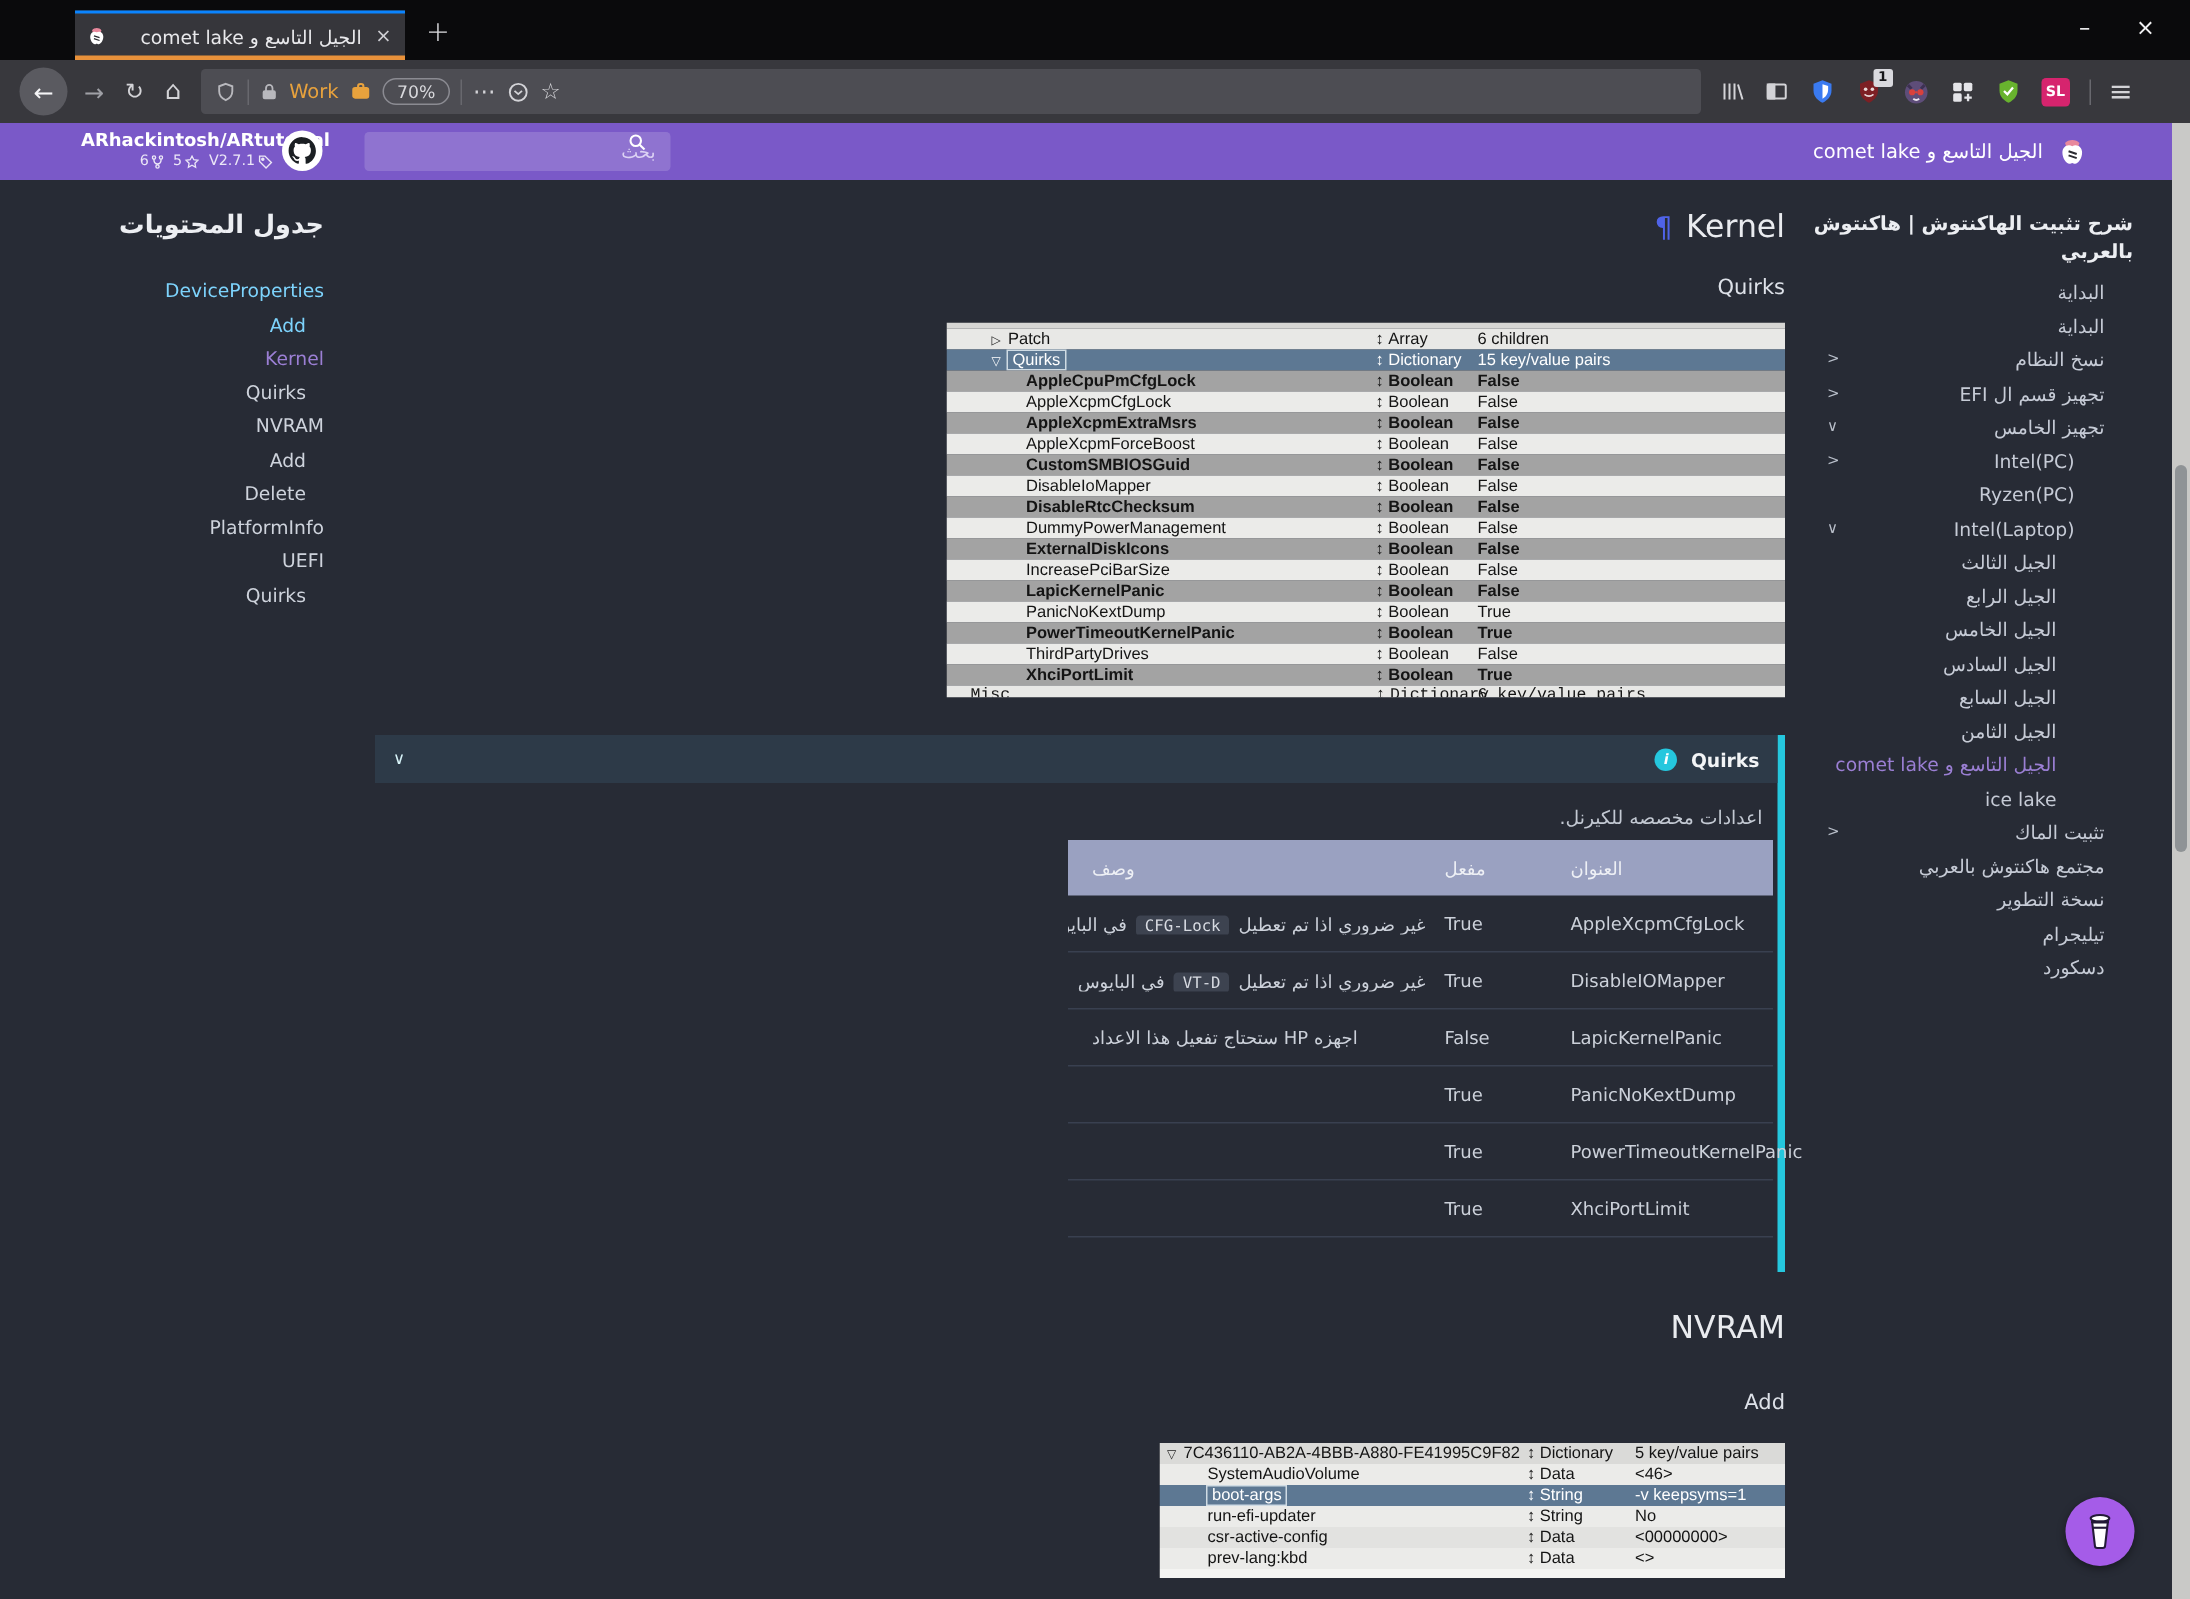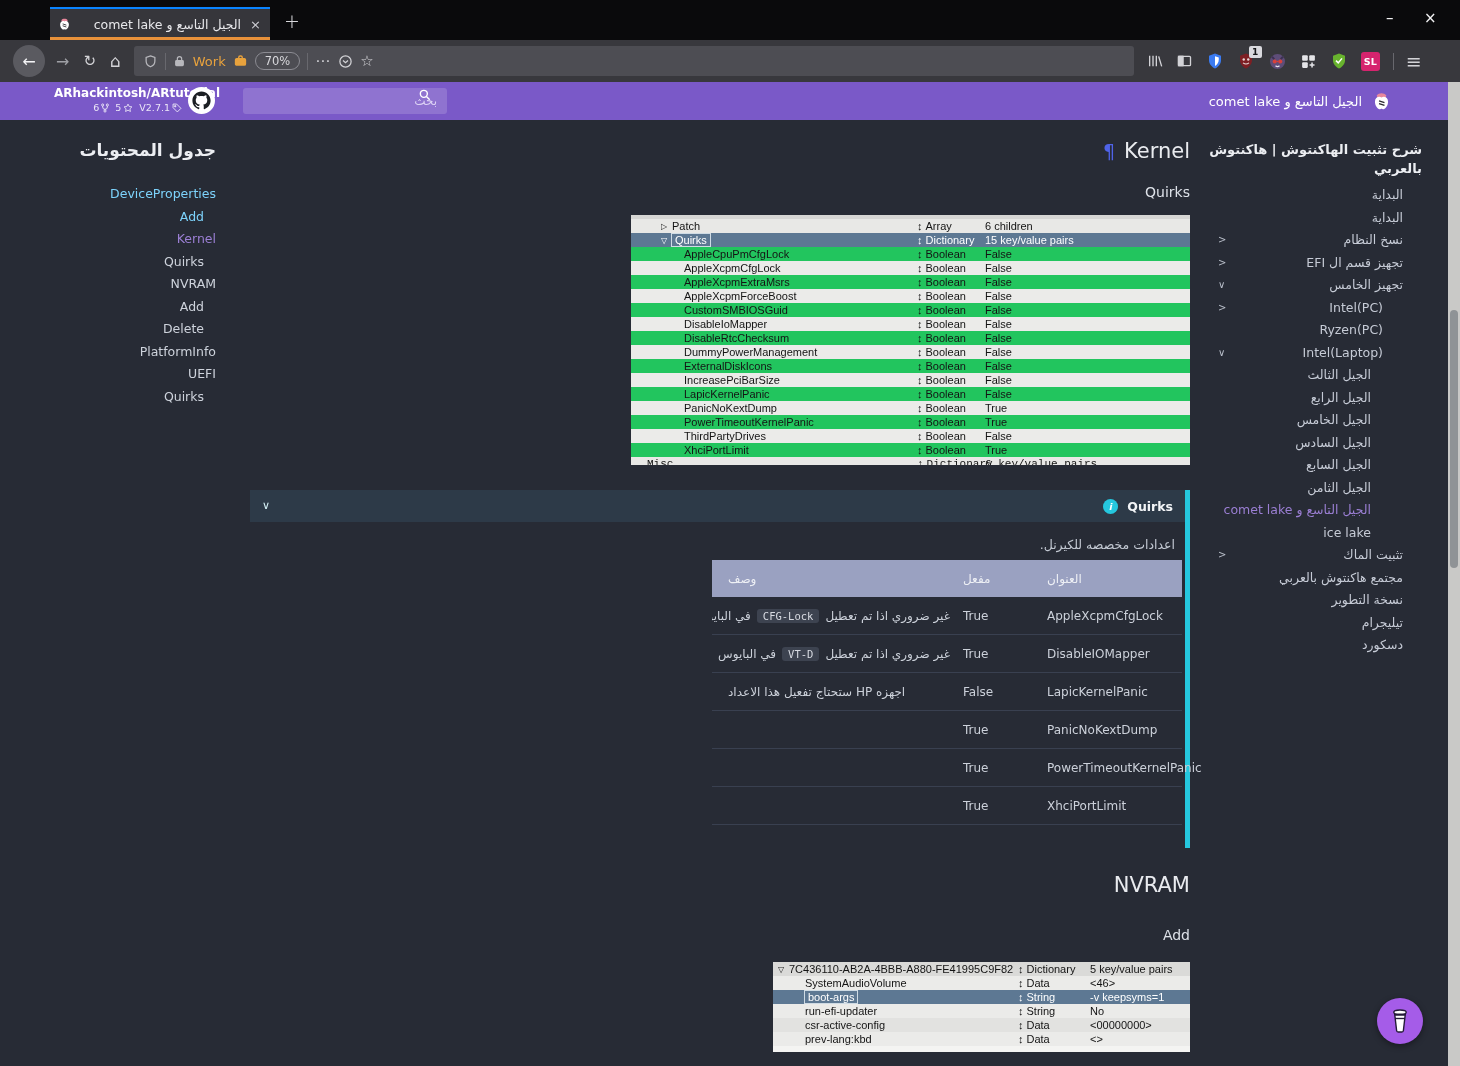"AppleCpuPmCfgLock" .prow.sh-a { background: #22c55e -> #a3a3a3; font-weight: none -> bold }
